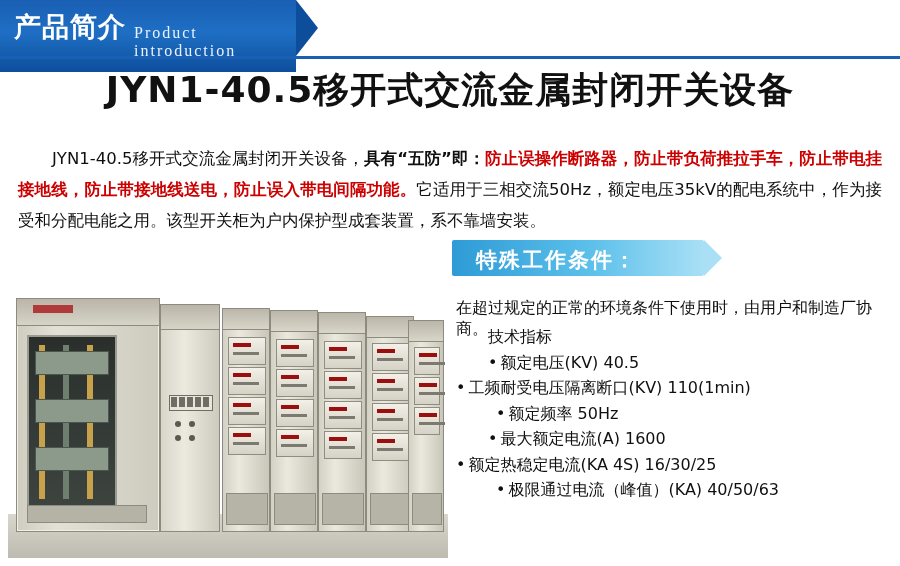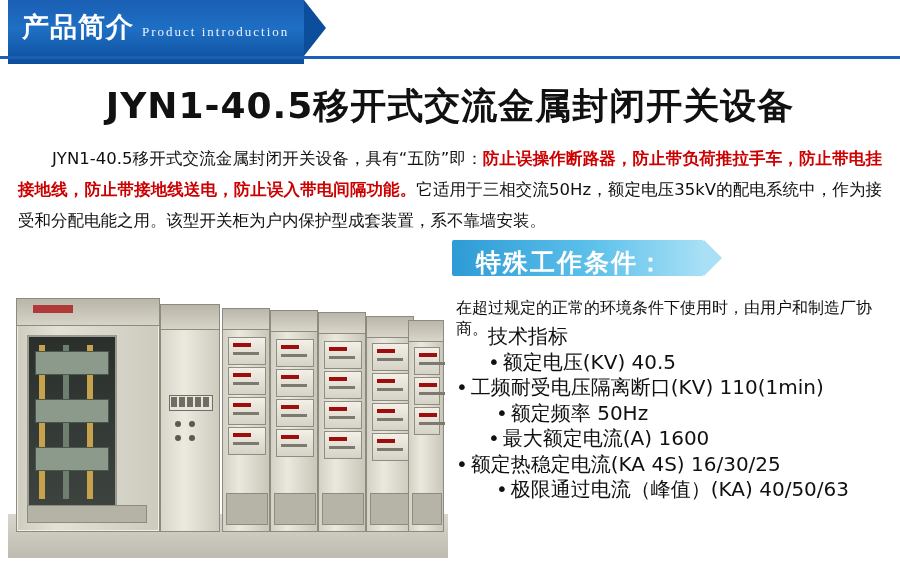"产品简介" .header-banner { height: 64px -> 72px; left: 8px -> 0 }
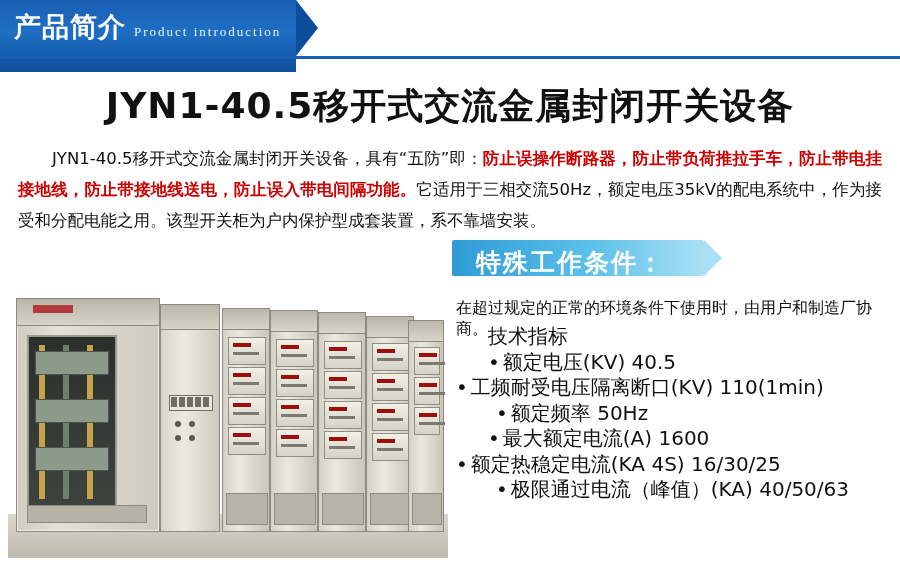"Product introduction" .banner-en { font-size: 13px -> 16px }
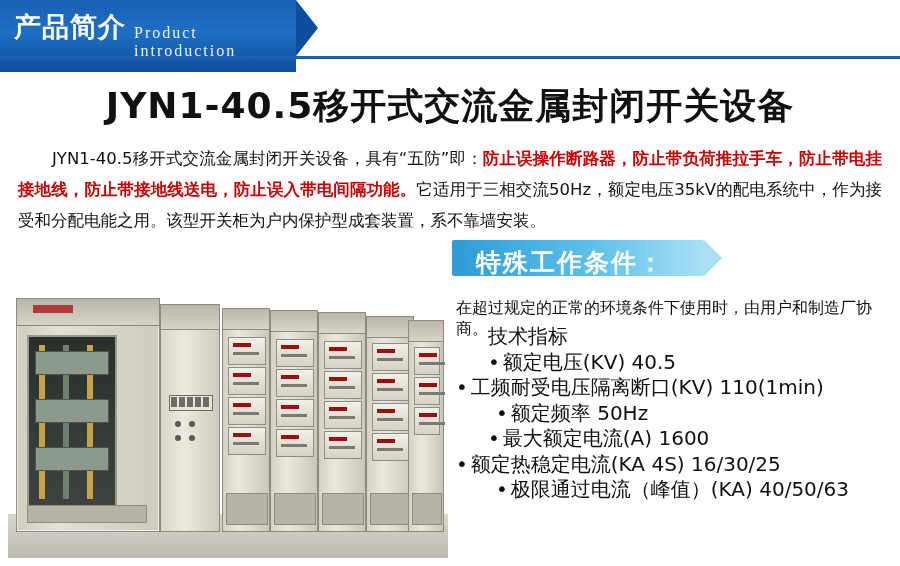"JYN1-40.5移开式交流金属封闭开关设备" .page-title { margin-top: 16px -> none }
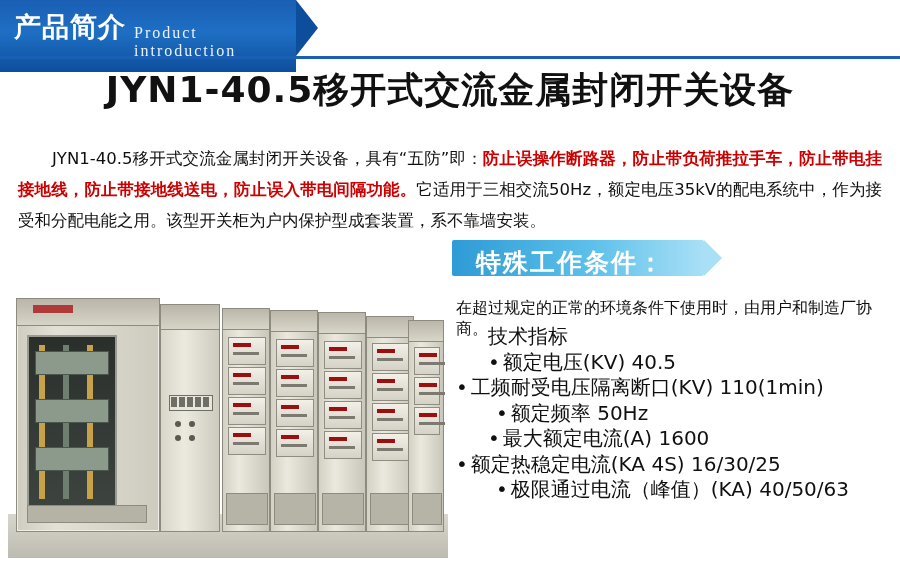"具有“五防”即：" .intro b { font-weight: normal -> bold }
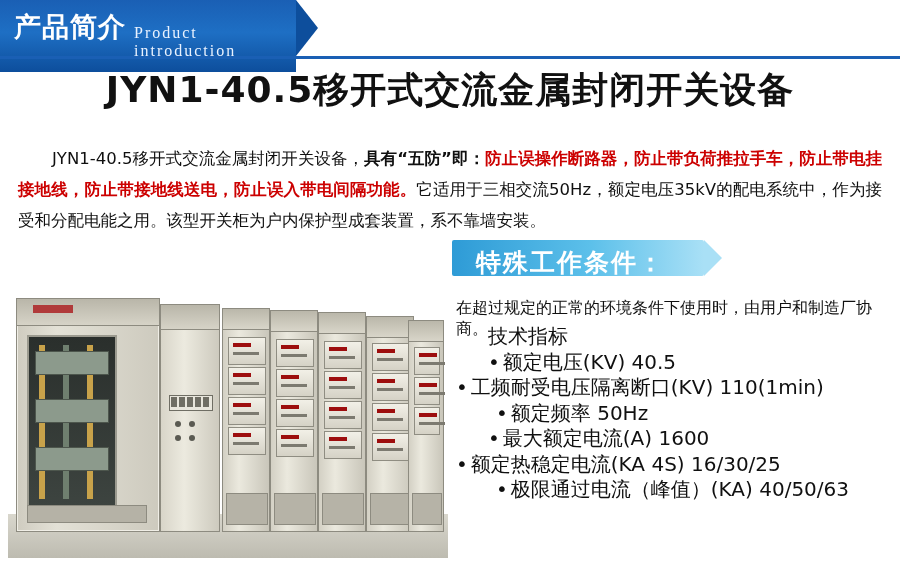"特殊工作条件：" .cond-banner span { font-size: 25px -> 21px }
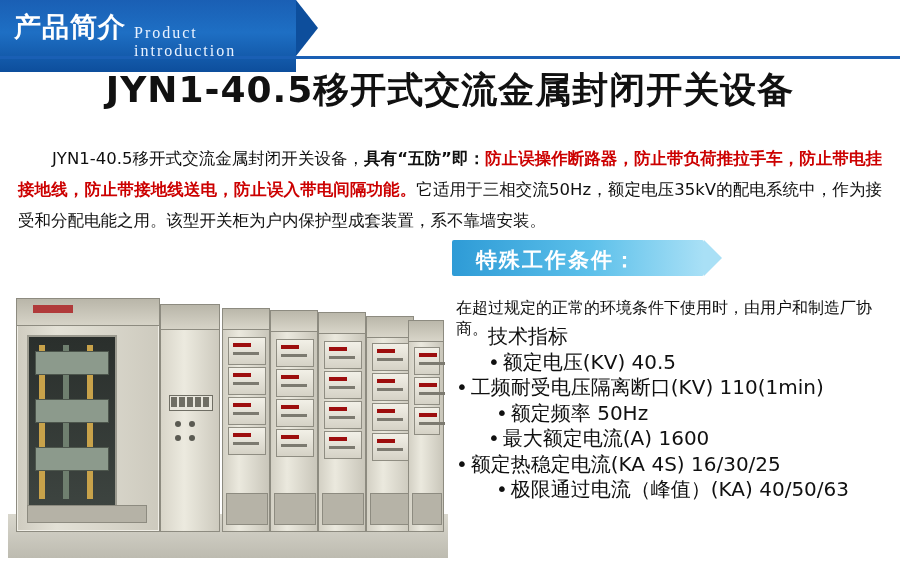"技术指标" .spec-list li { font-size: 20px -> 16px }
